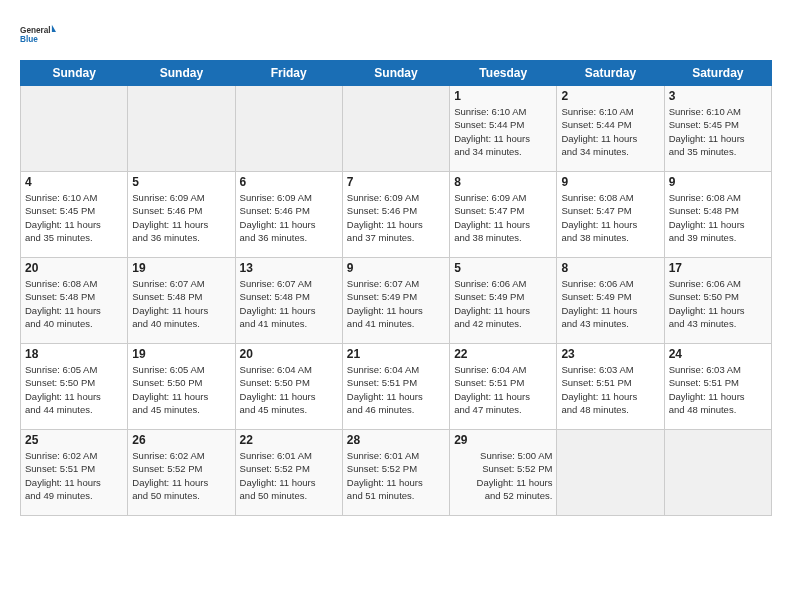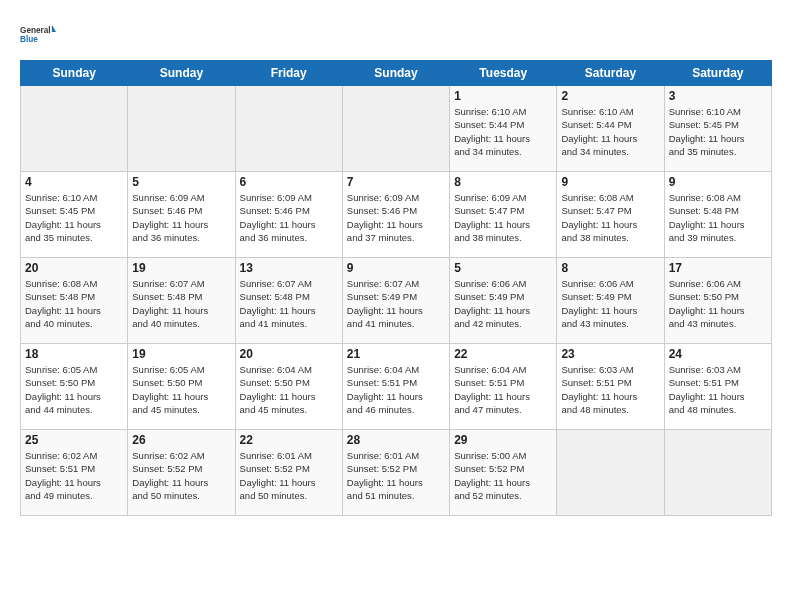"Sunrise: 5:00 AM" div.day-info { text-align: none -> right }
